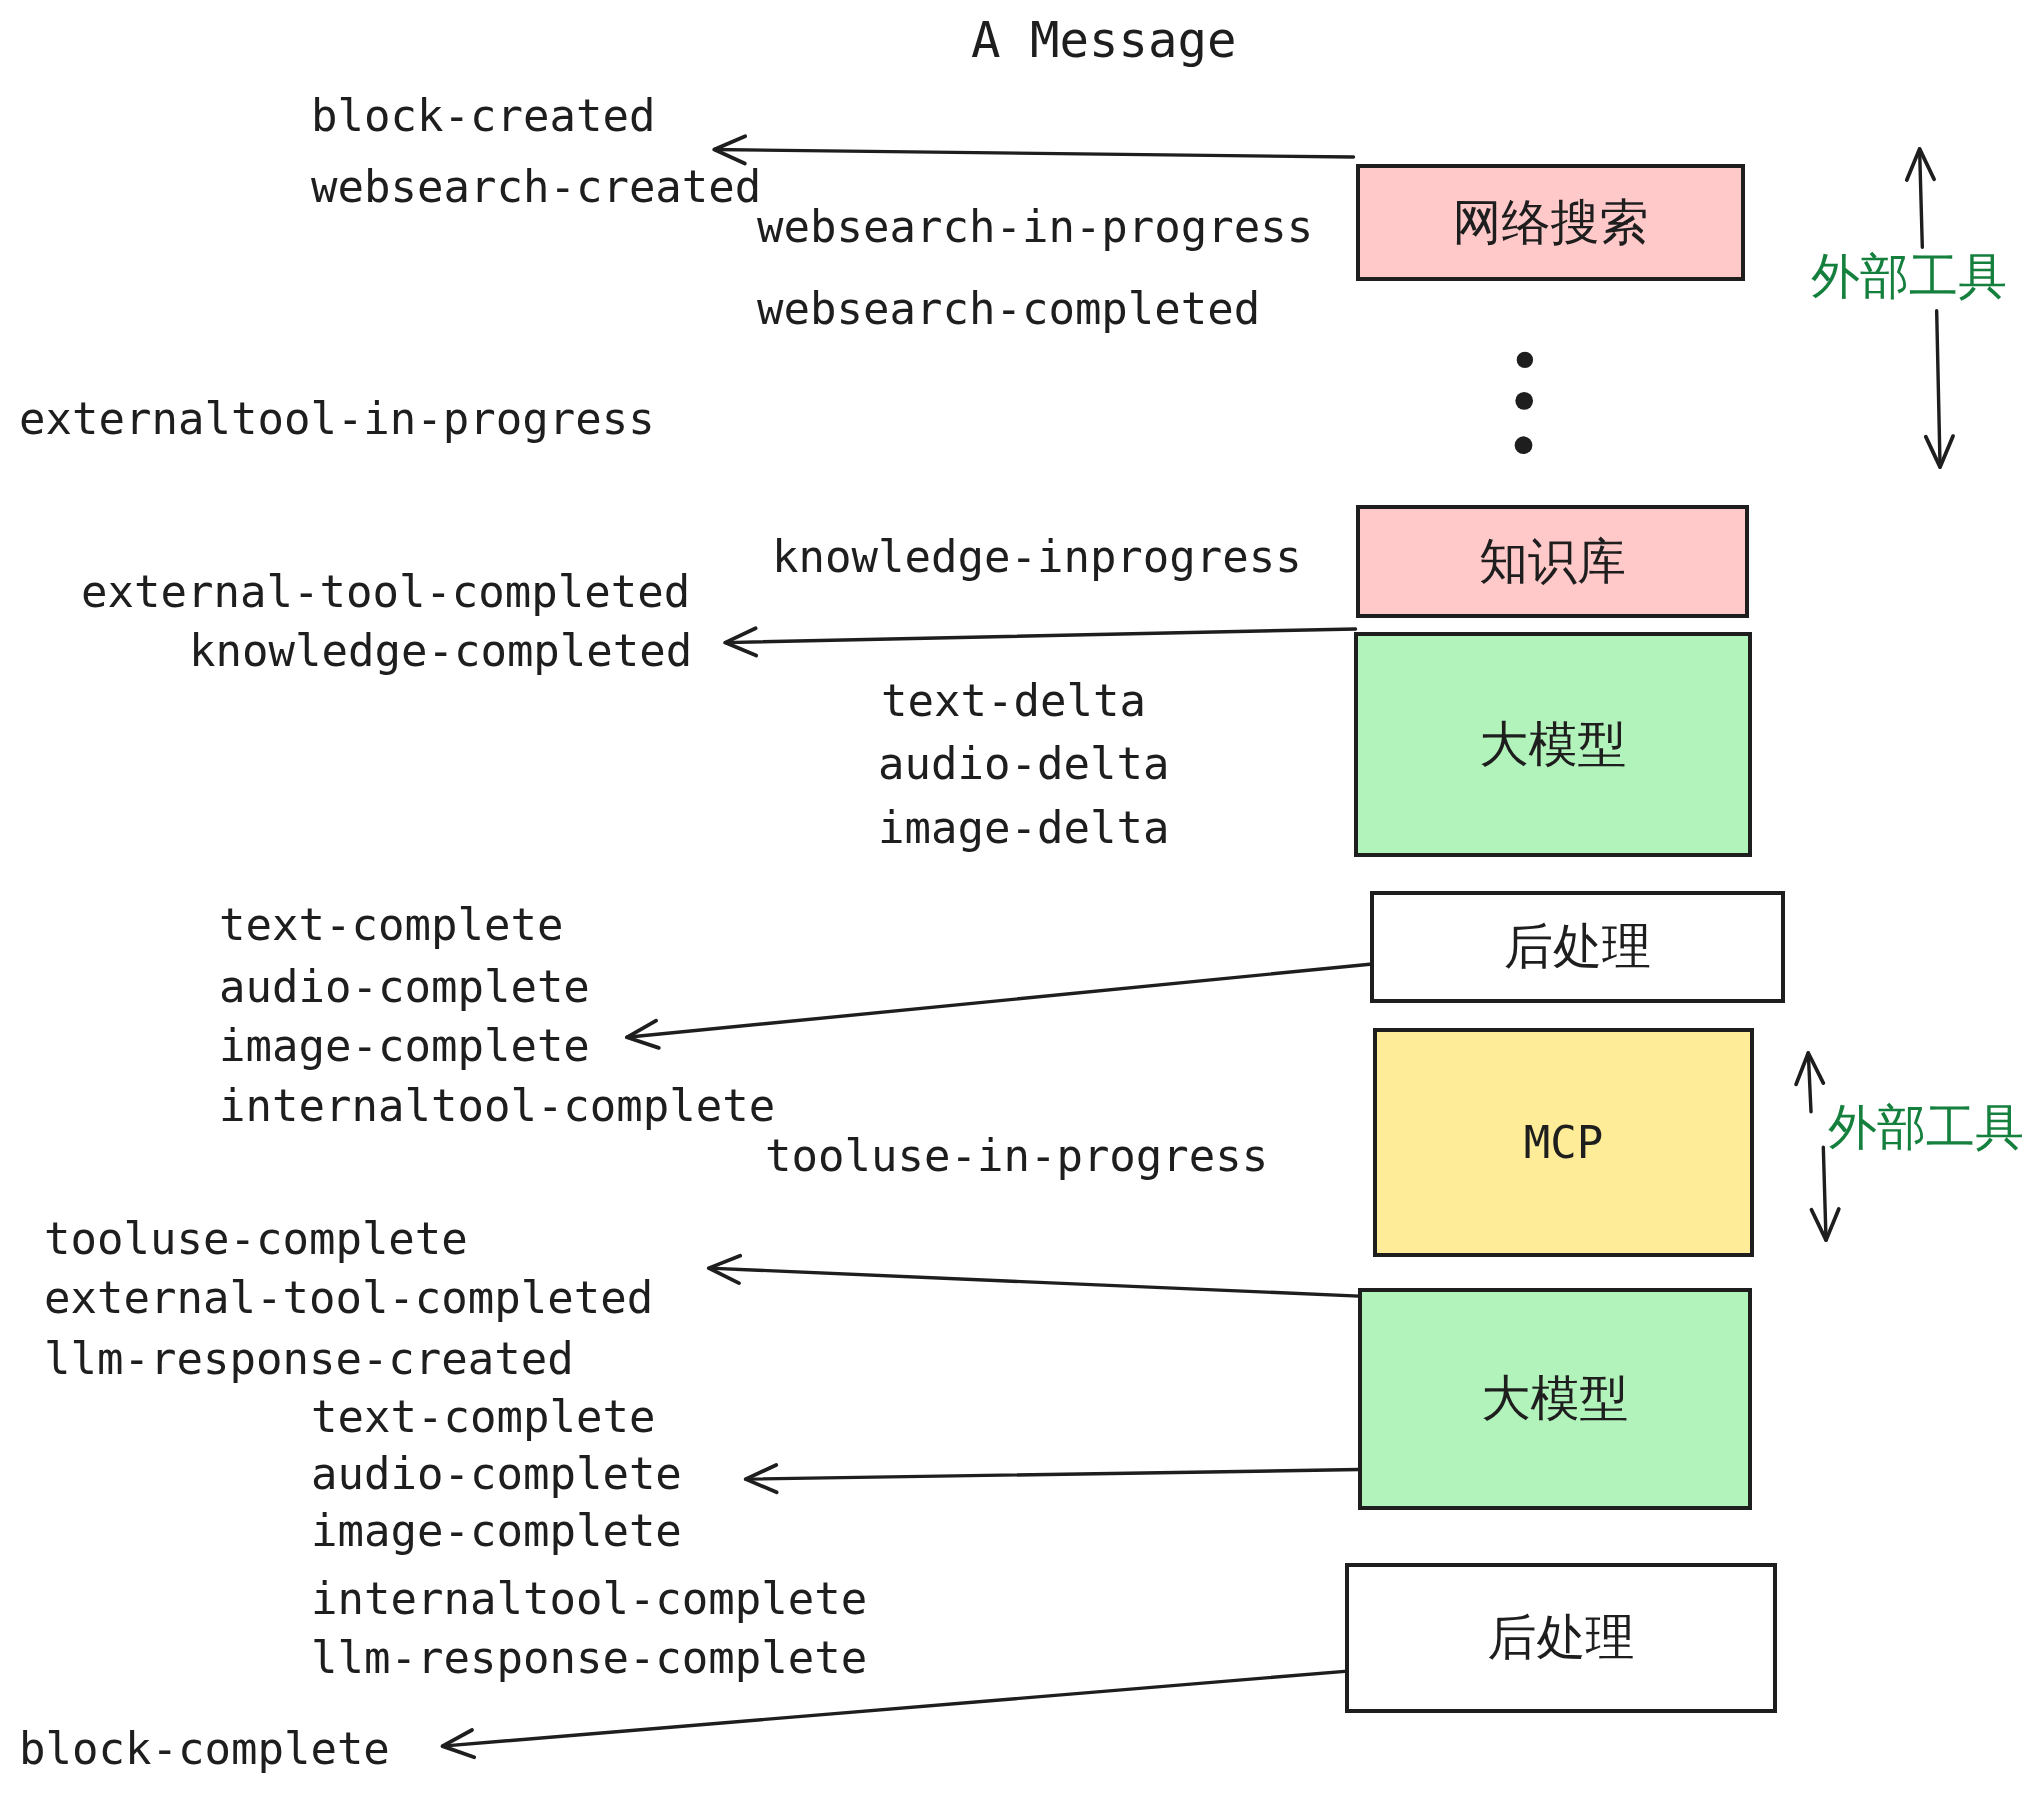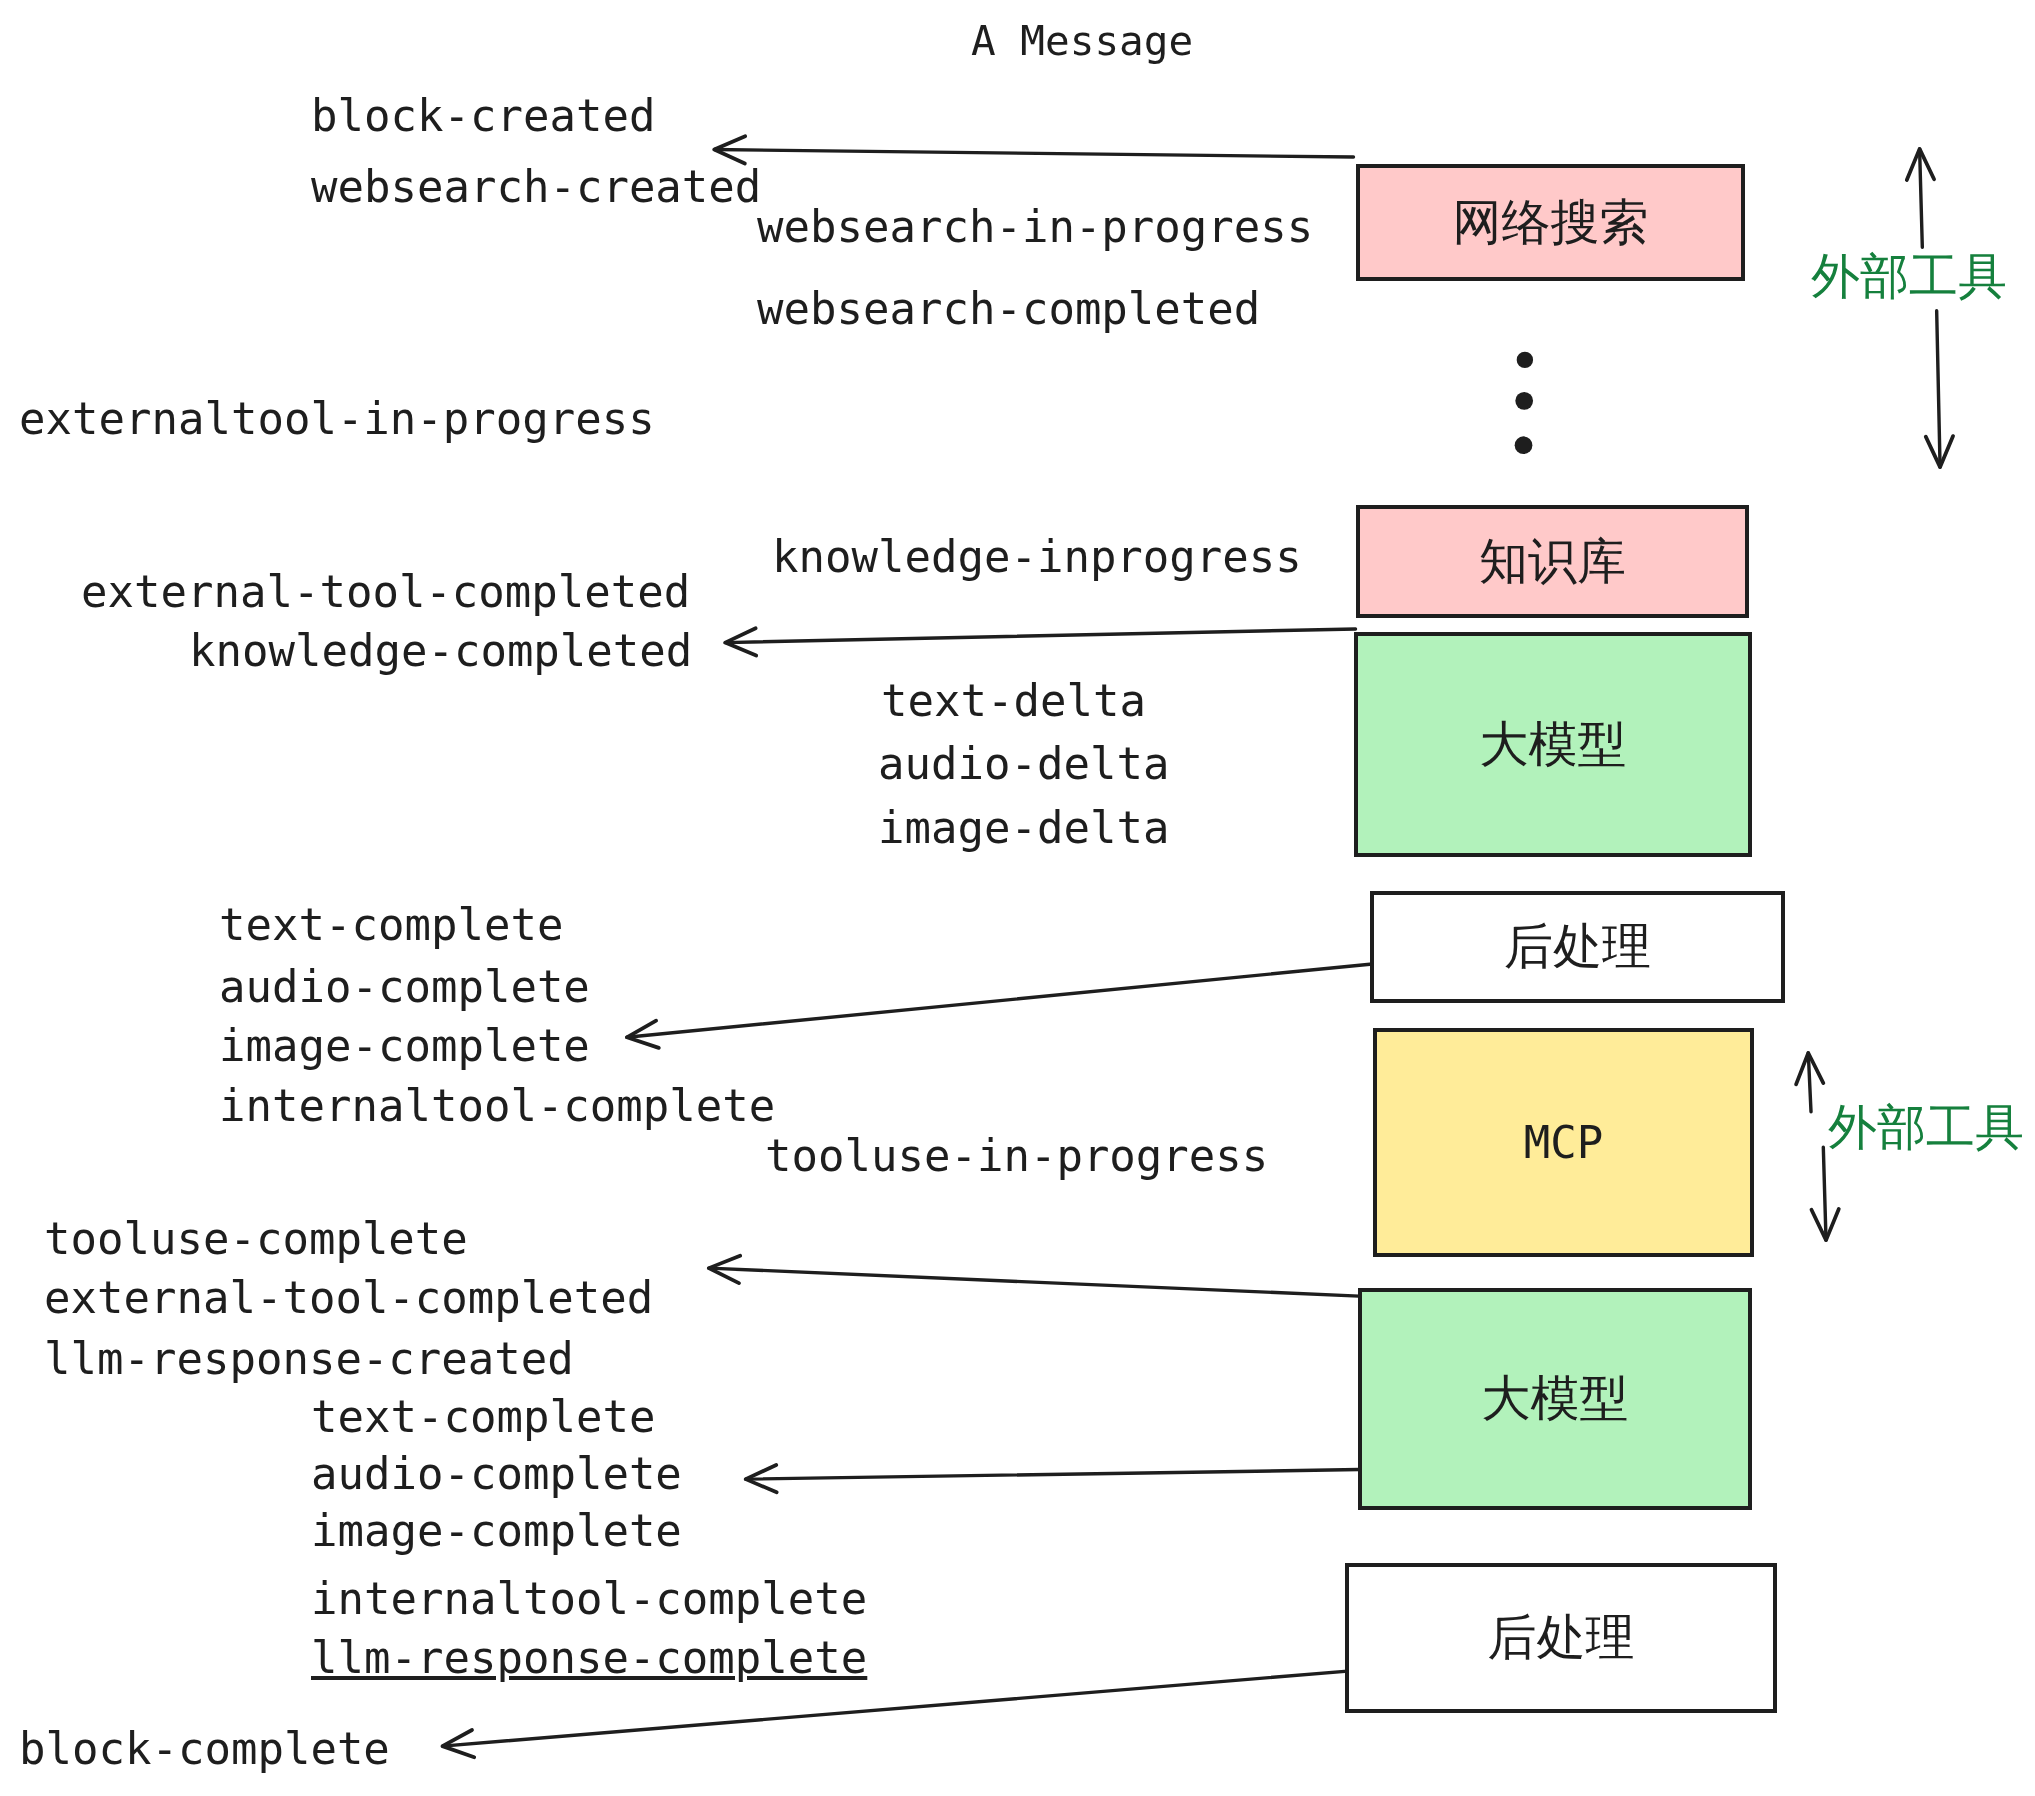"A Message" .title { font-size: 41px -> 49px }
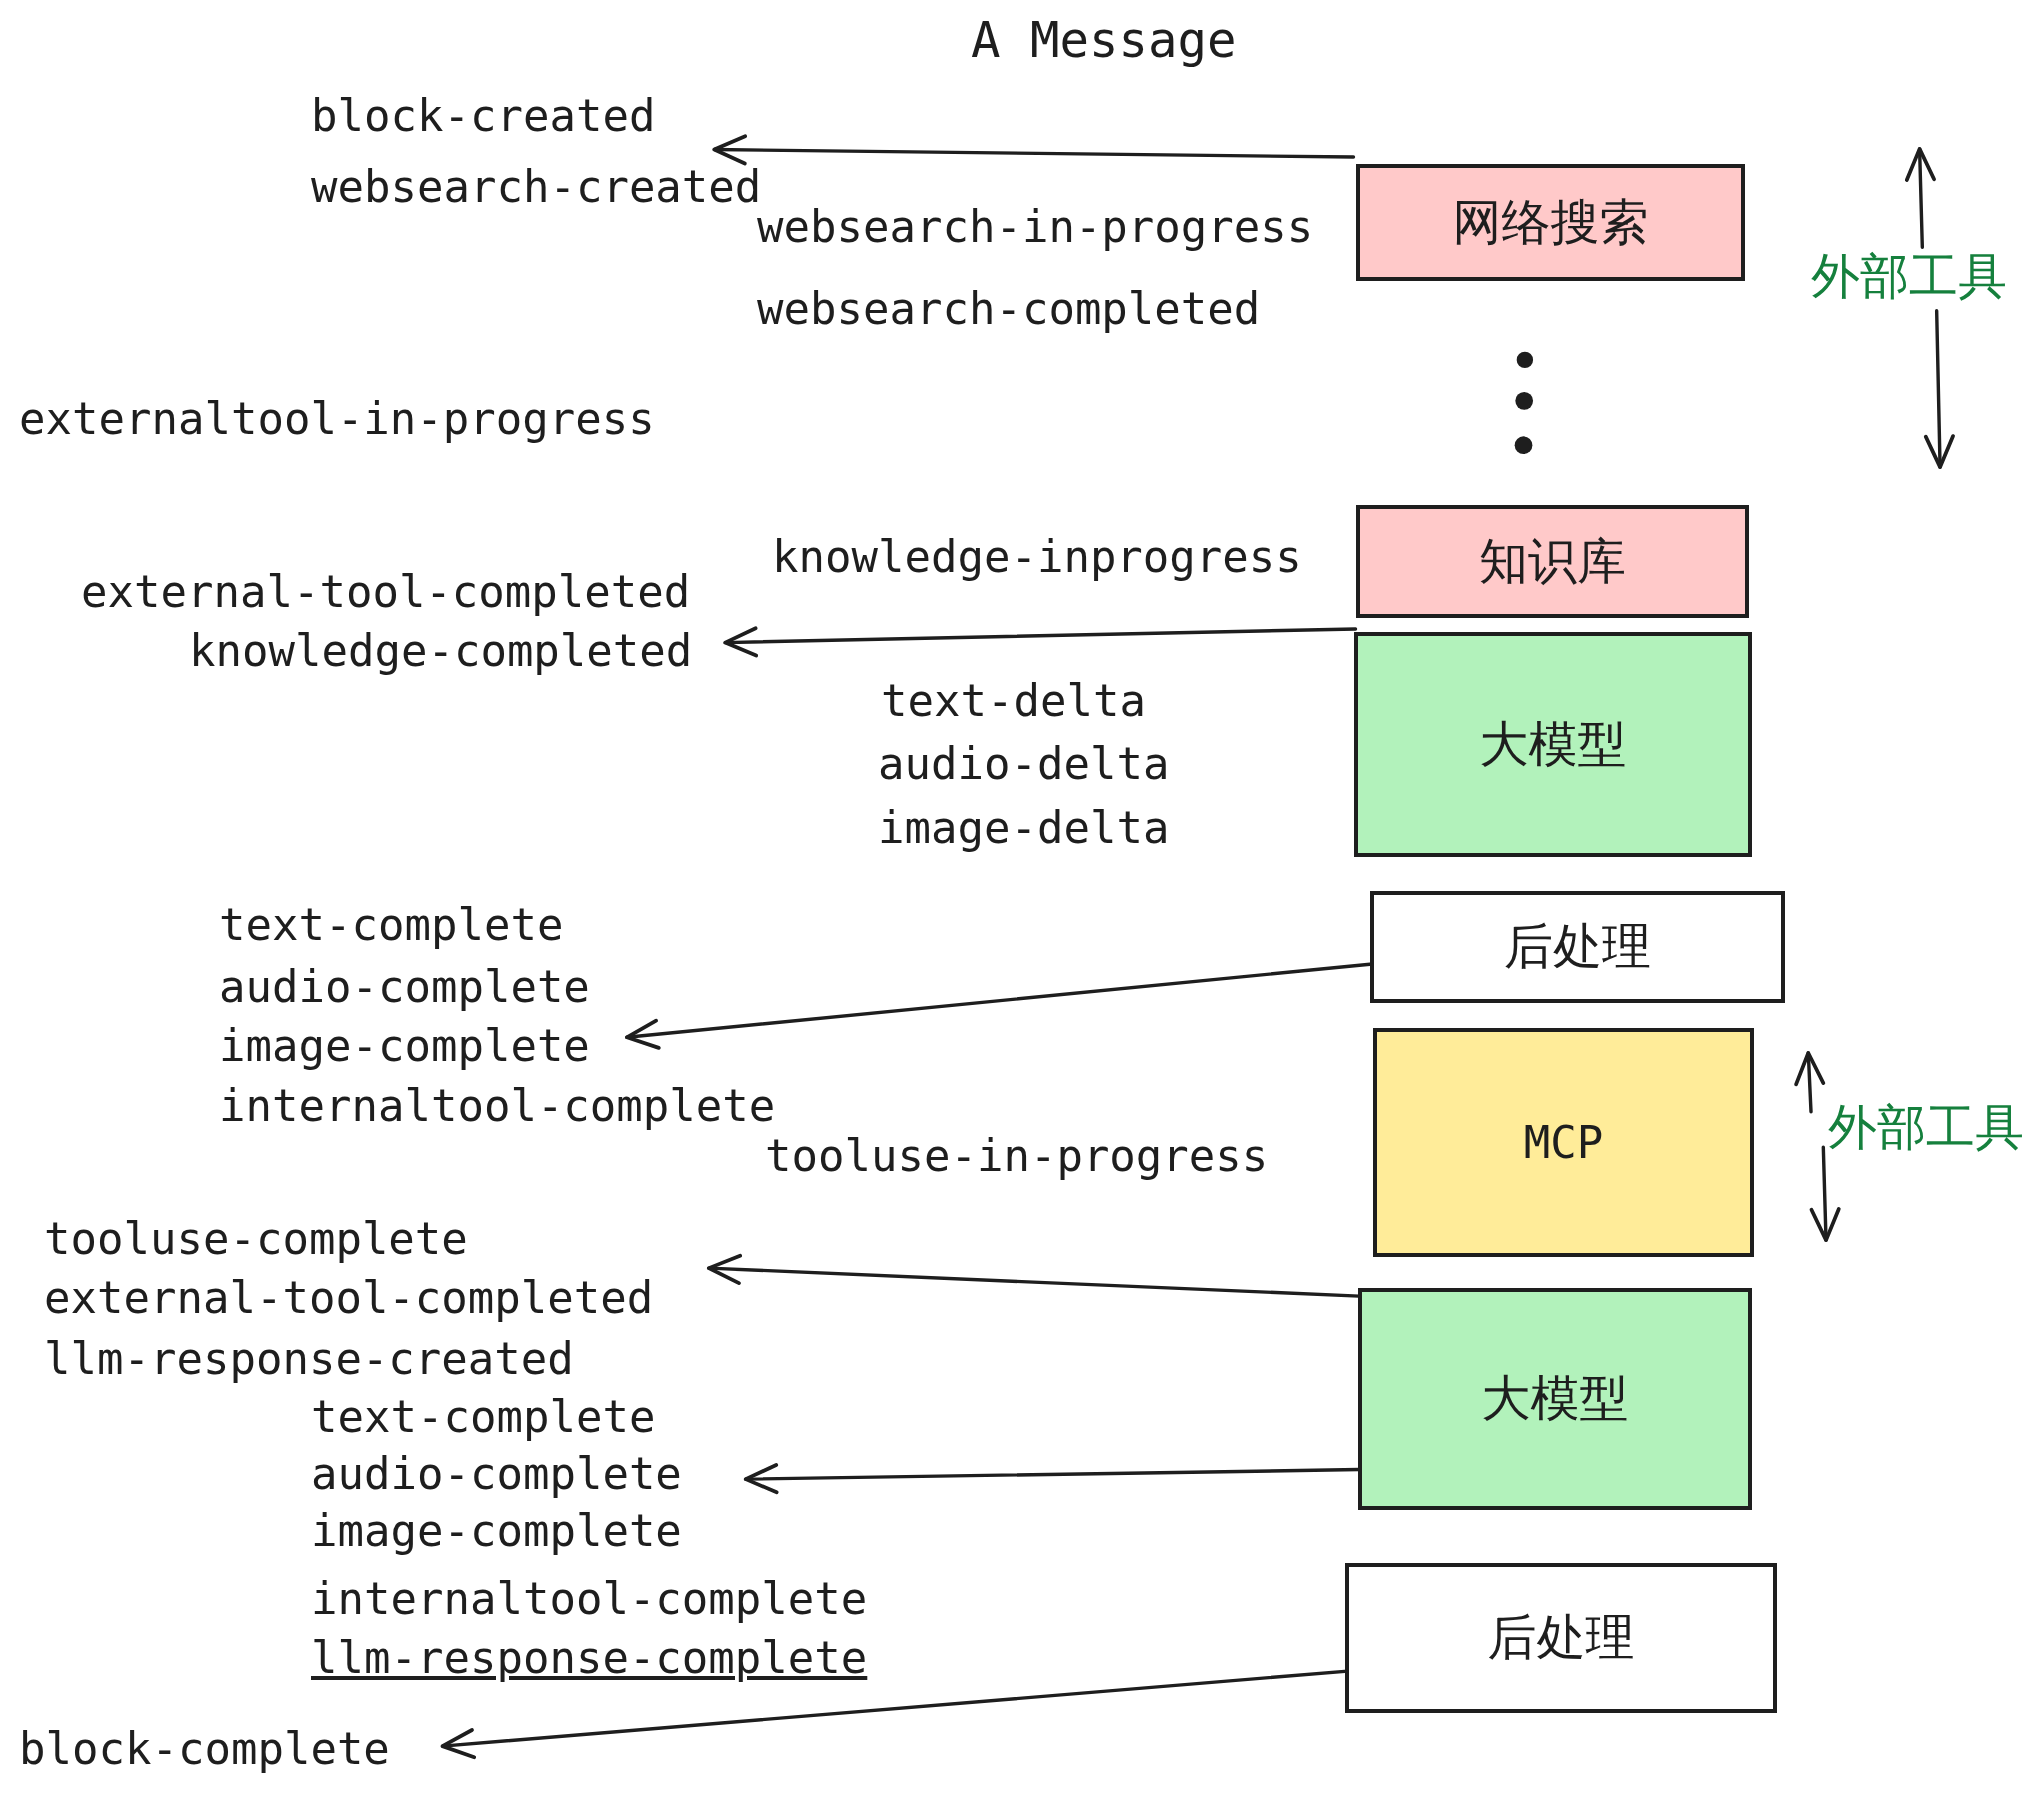"llm-response-complete" div.evt { text-decoration: underline -> none }
